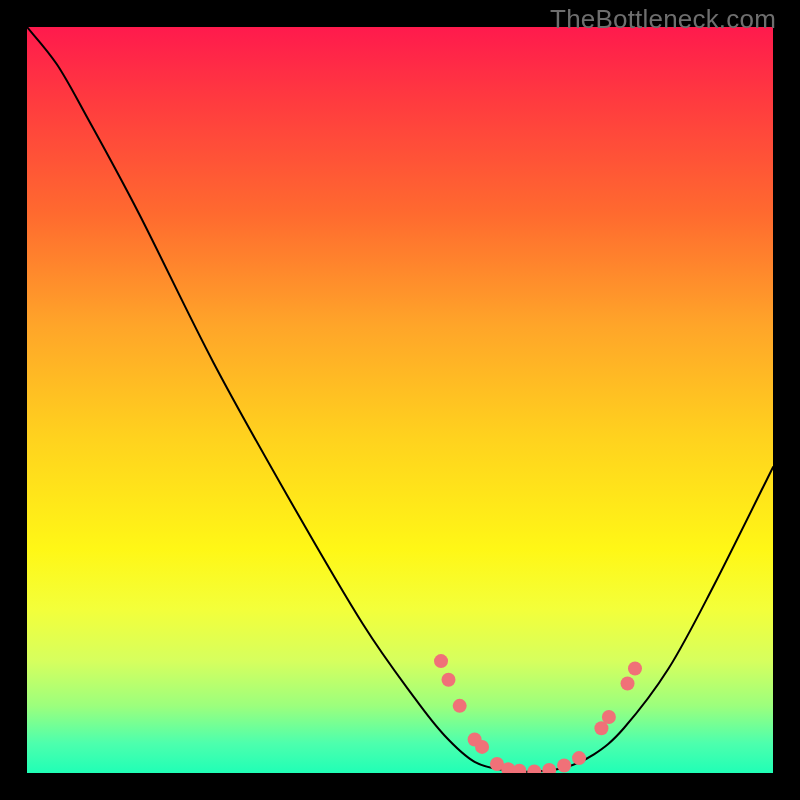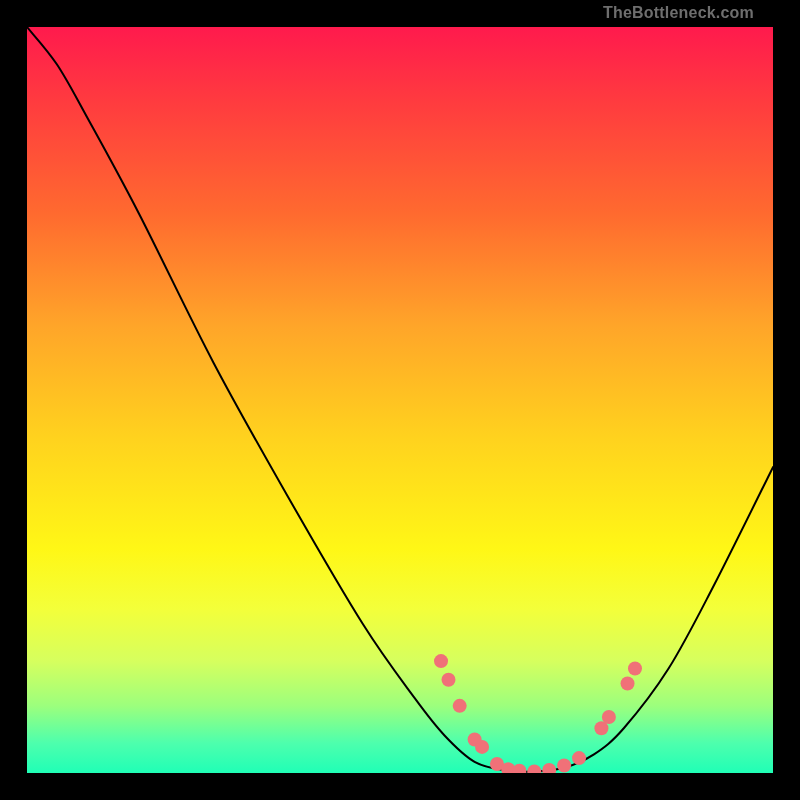"TheBottleneck.com" .attribution { font-size: 16px -> 26px; font-weight: bold -> normal; right: 46px -> 24px }
